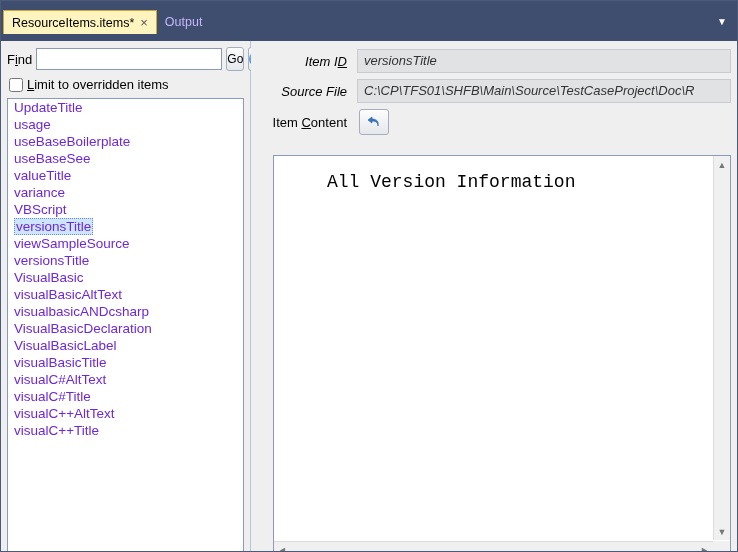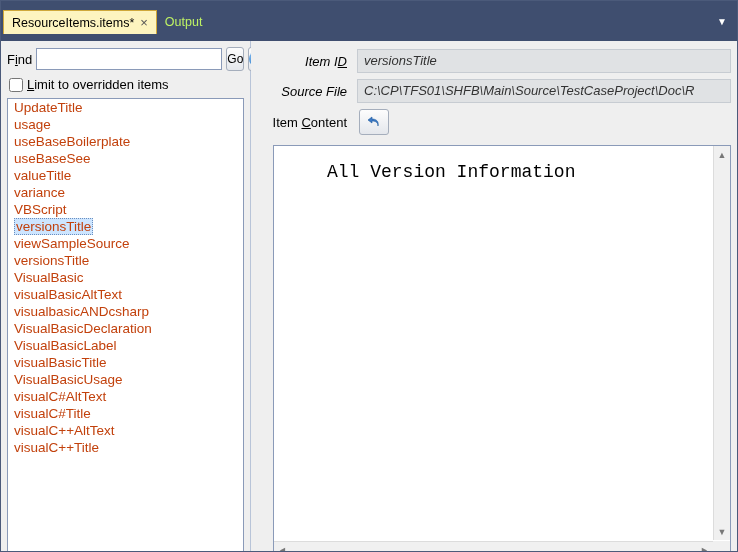"Output" .tab { color: #bef264 -> #c4b5fd }
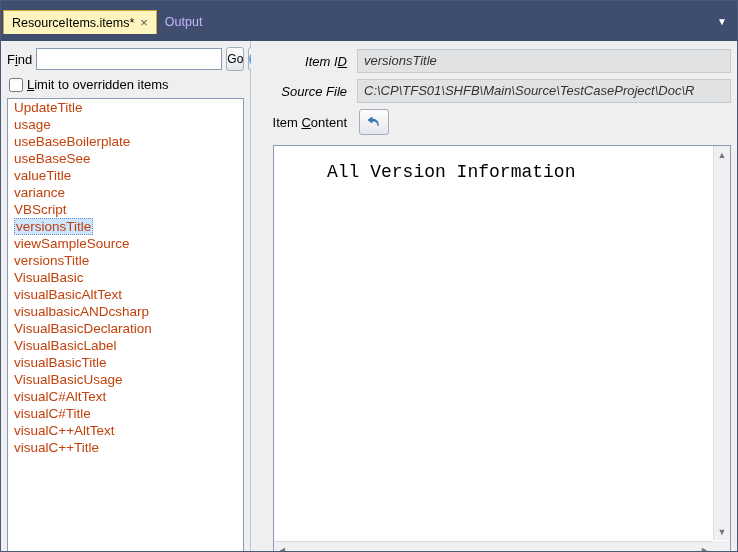"UpdateTitle" .list-item { color: #c2410c -> #6d28d9 }
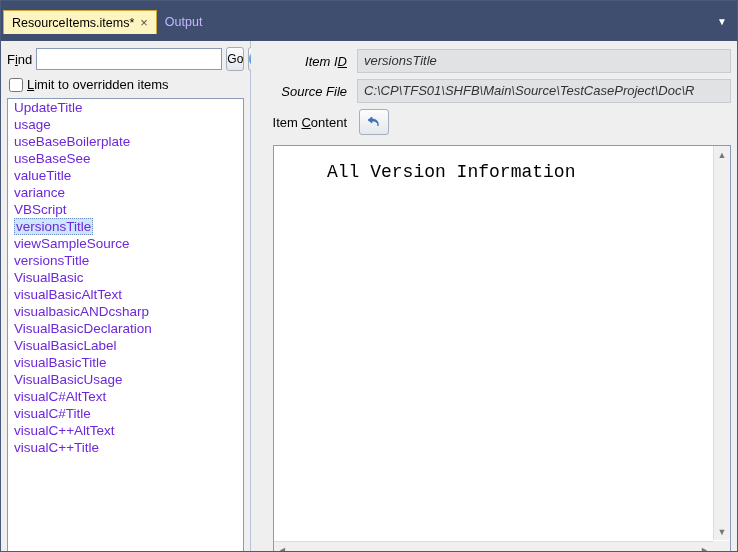"Item Content" .content-header { margin-bottom: 10px -> 20px }
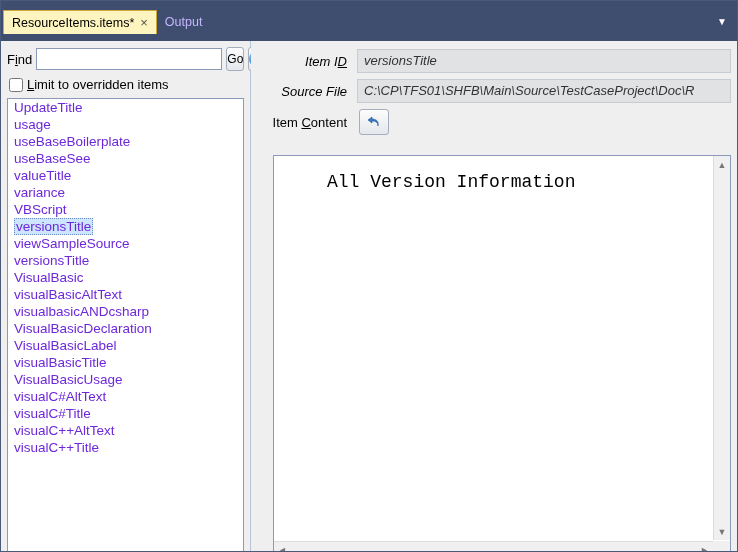"VisualBasicUsage" div.list-item { html: <div>VisualBasicUsage</div> -> none }
